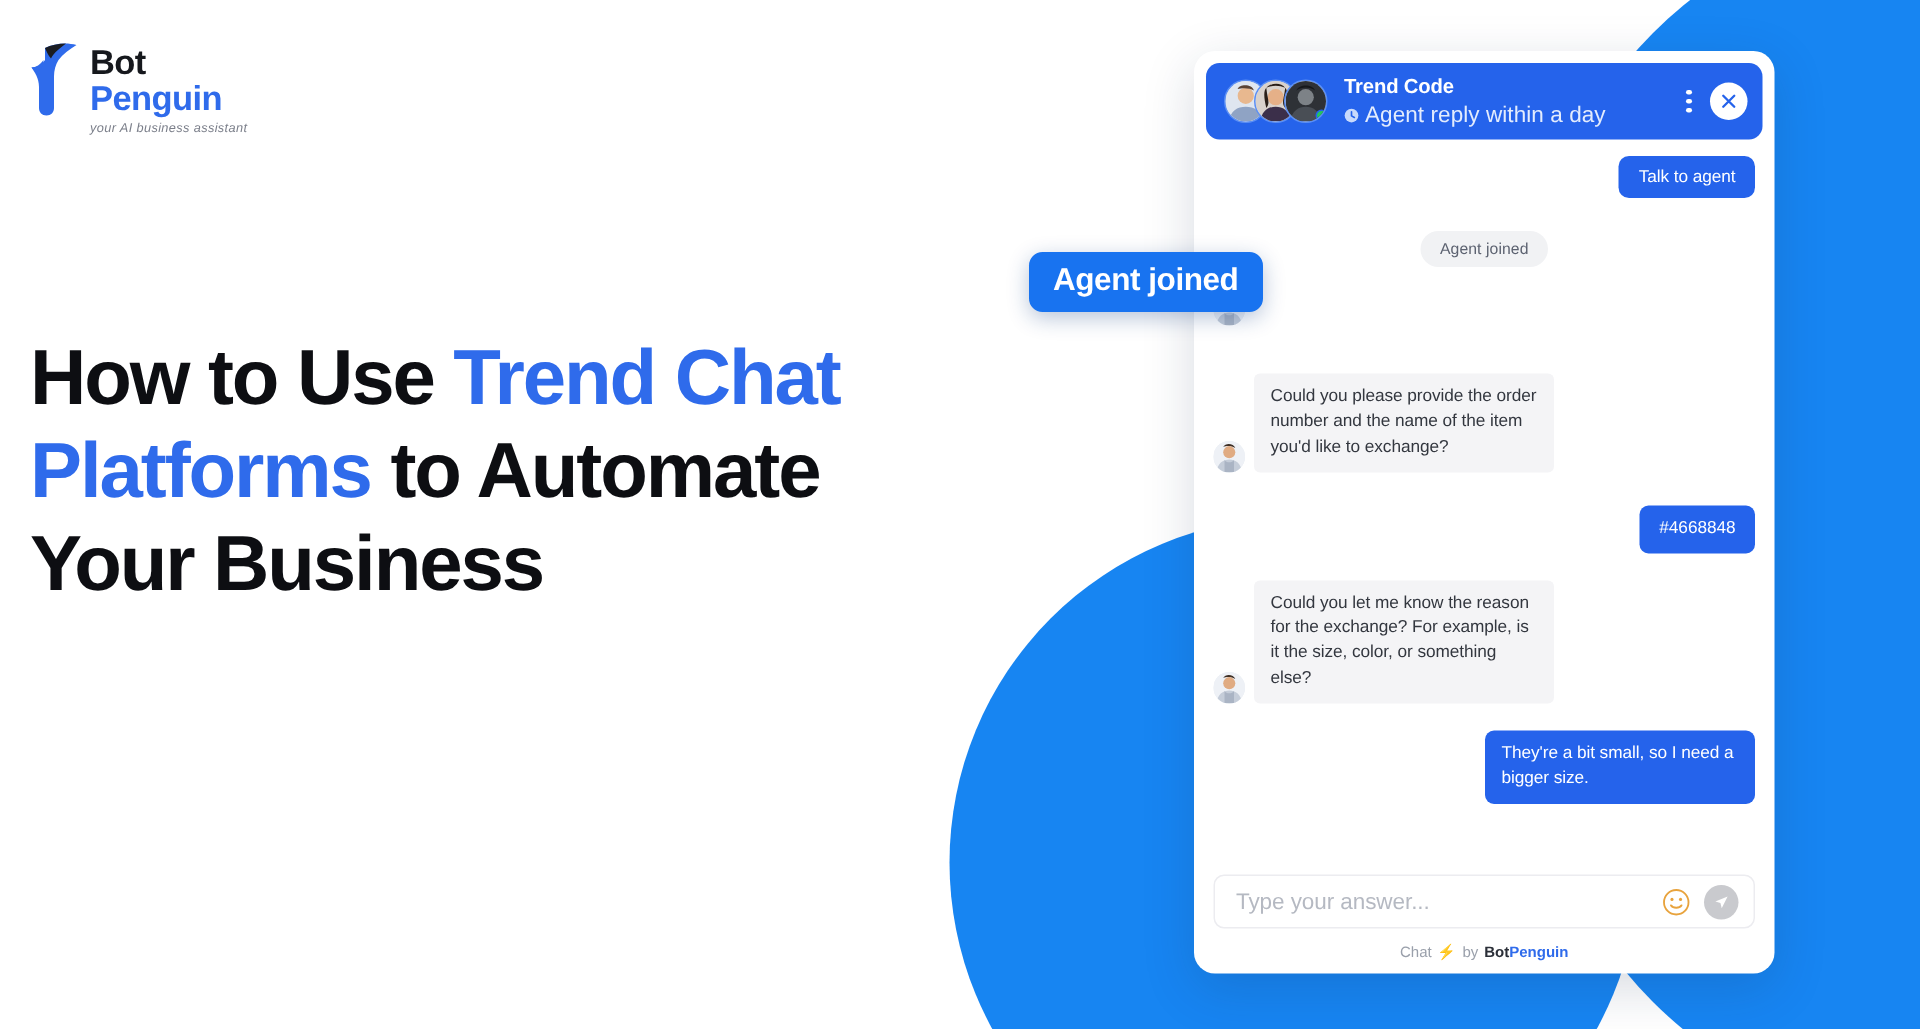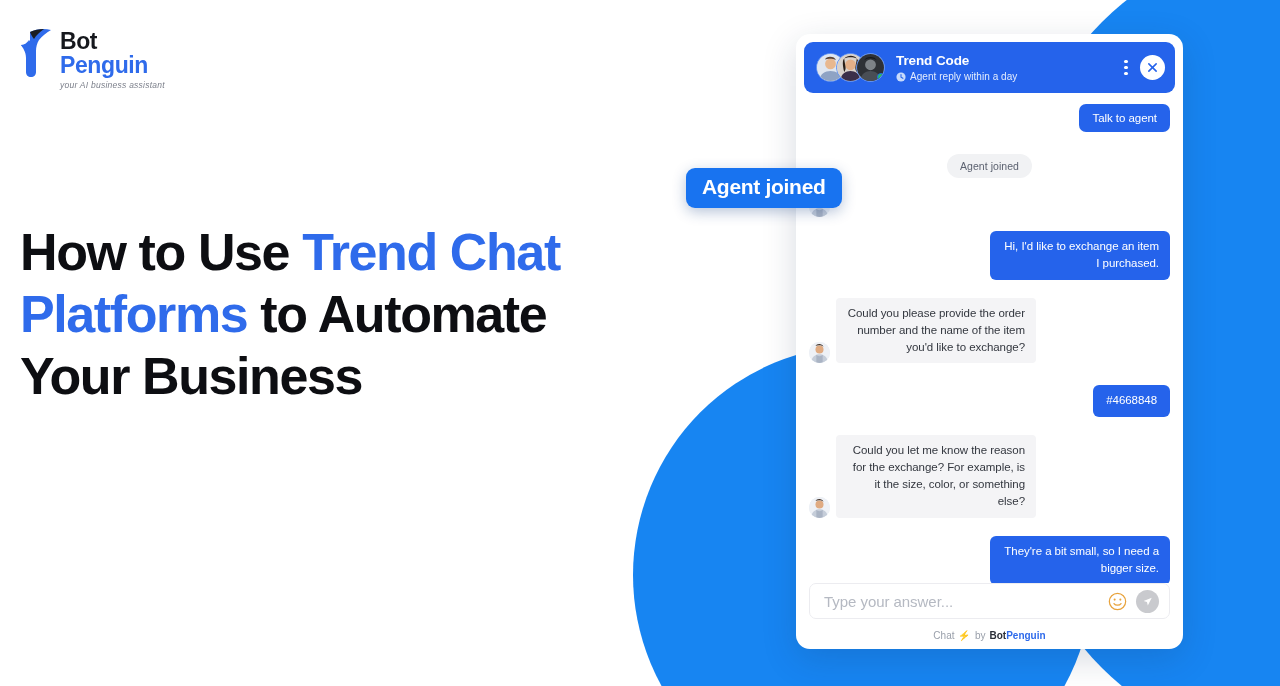"Agent reply within a day" .header-sub-text { font-size: 10px -> 15px }
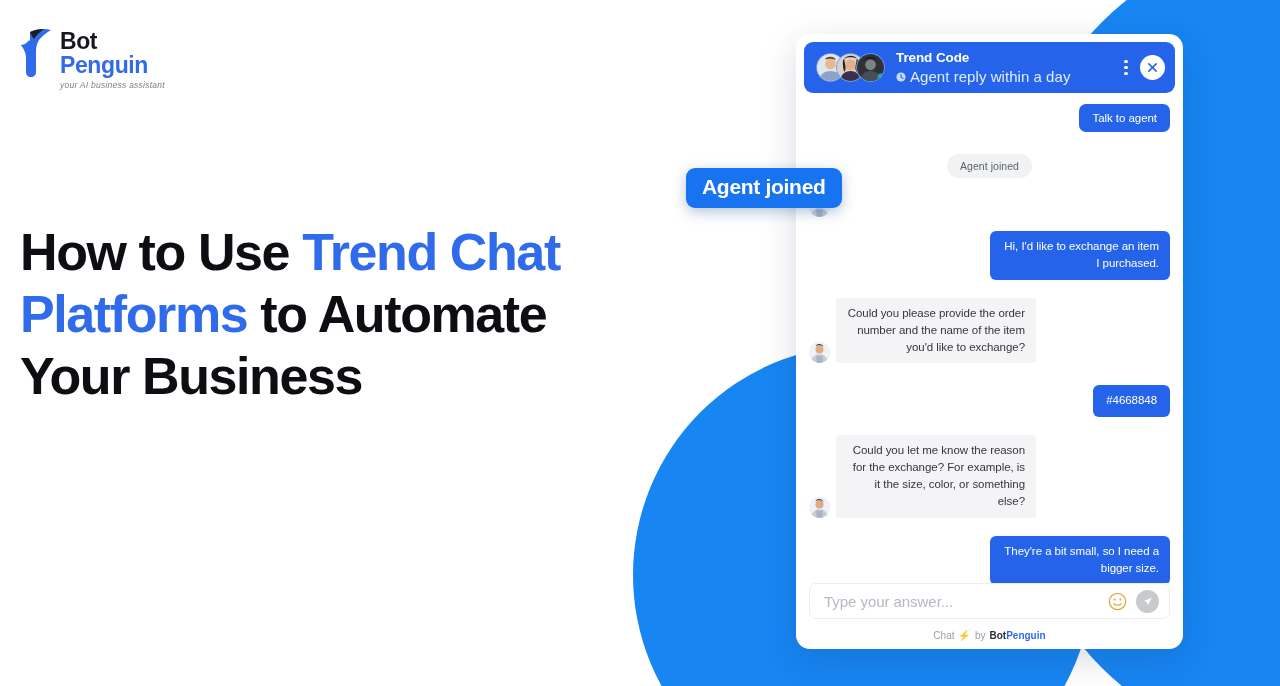"Talk to agent" .row { text-align: right -> none }
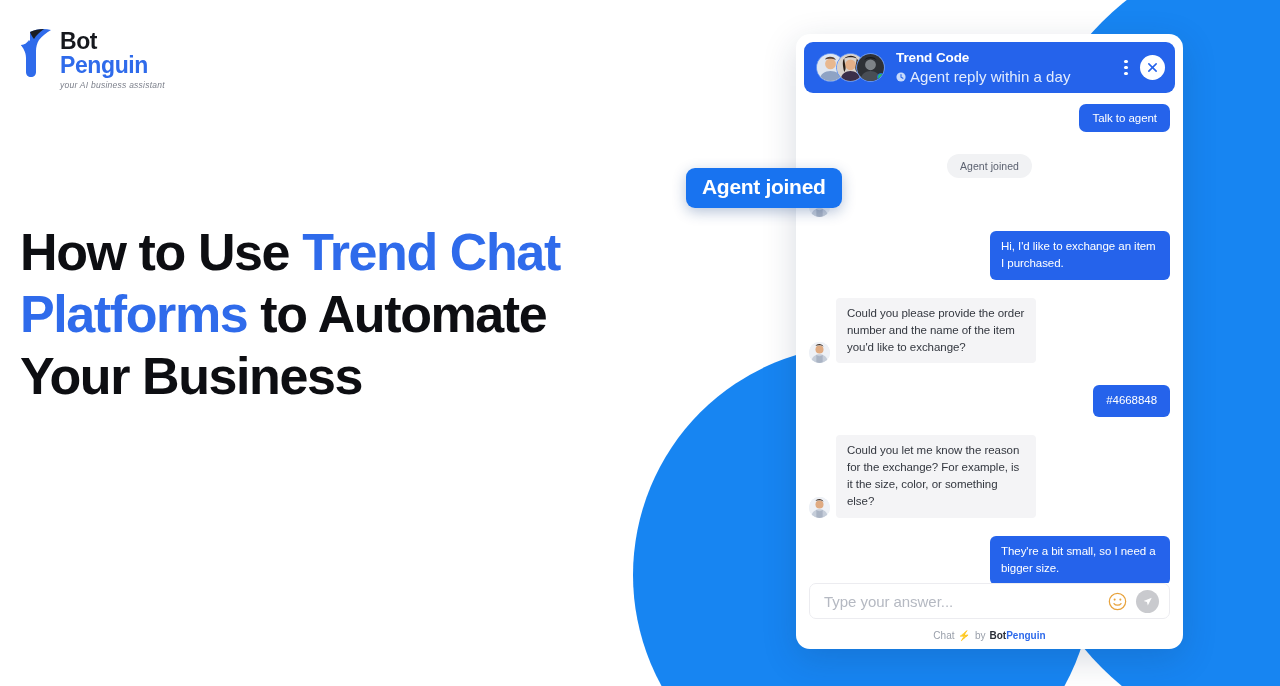"Hi, I'd like to exchange" div.row { html: <div> <div>Hi, I'd like to exchange an item I purchased.</div> </div> -> none }
